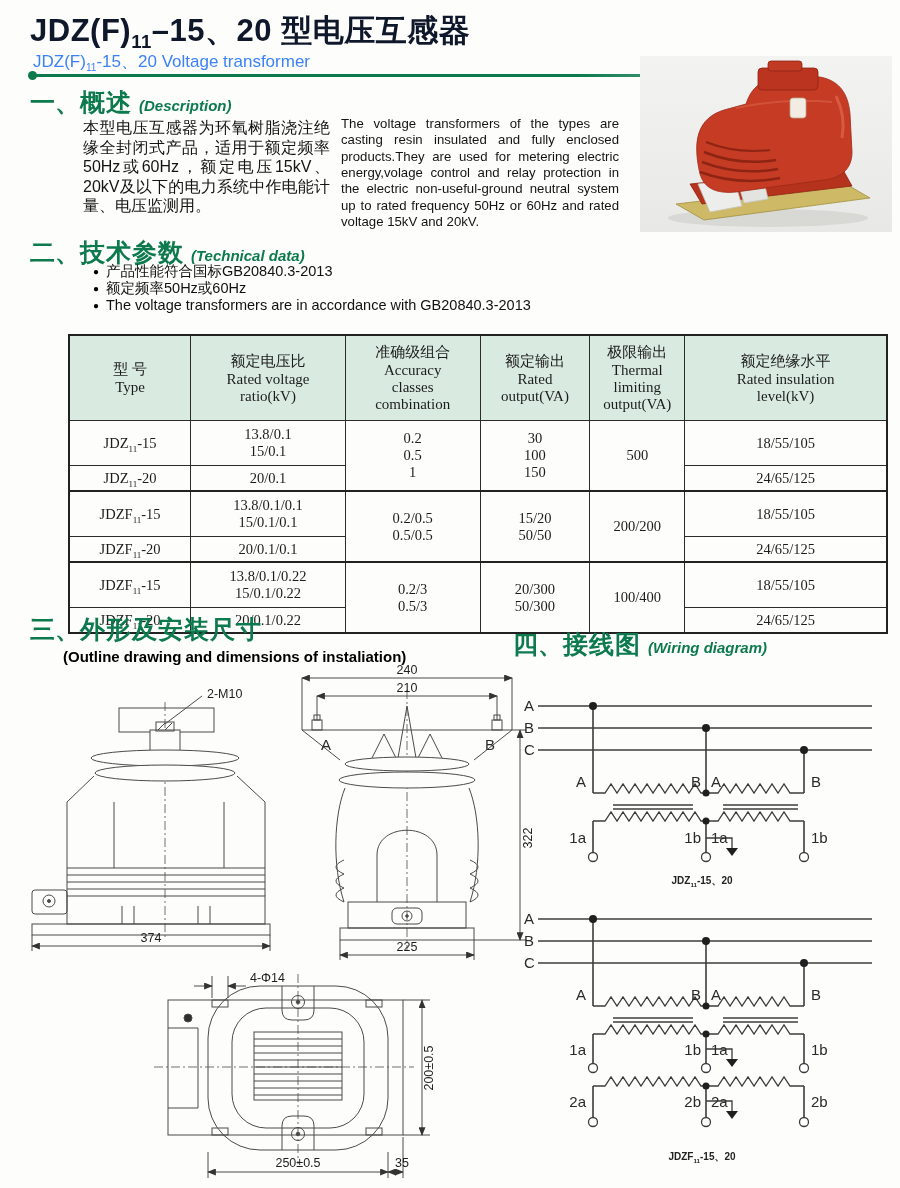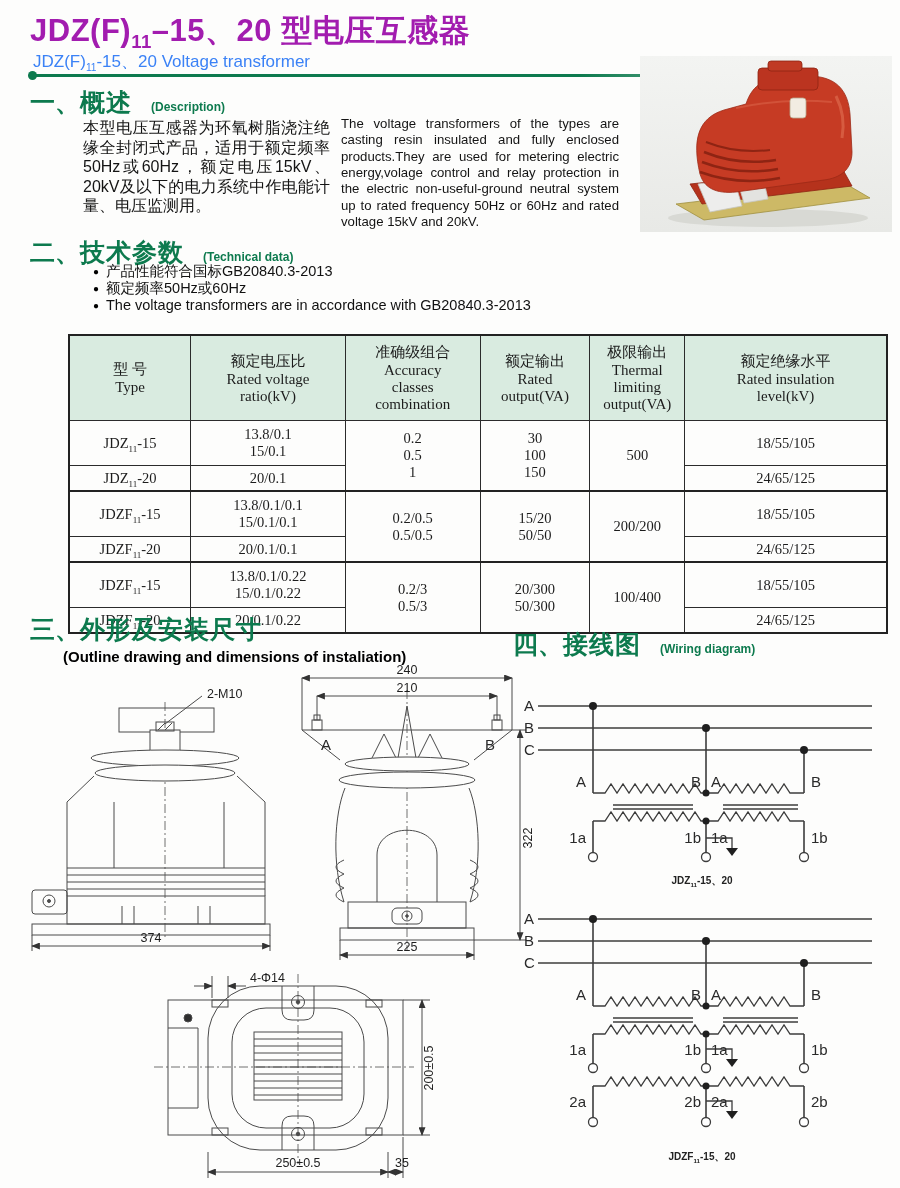"JDZ(F)11–15、20 型电压互感器" .title { color: #a21caf -> #0f172a }
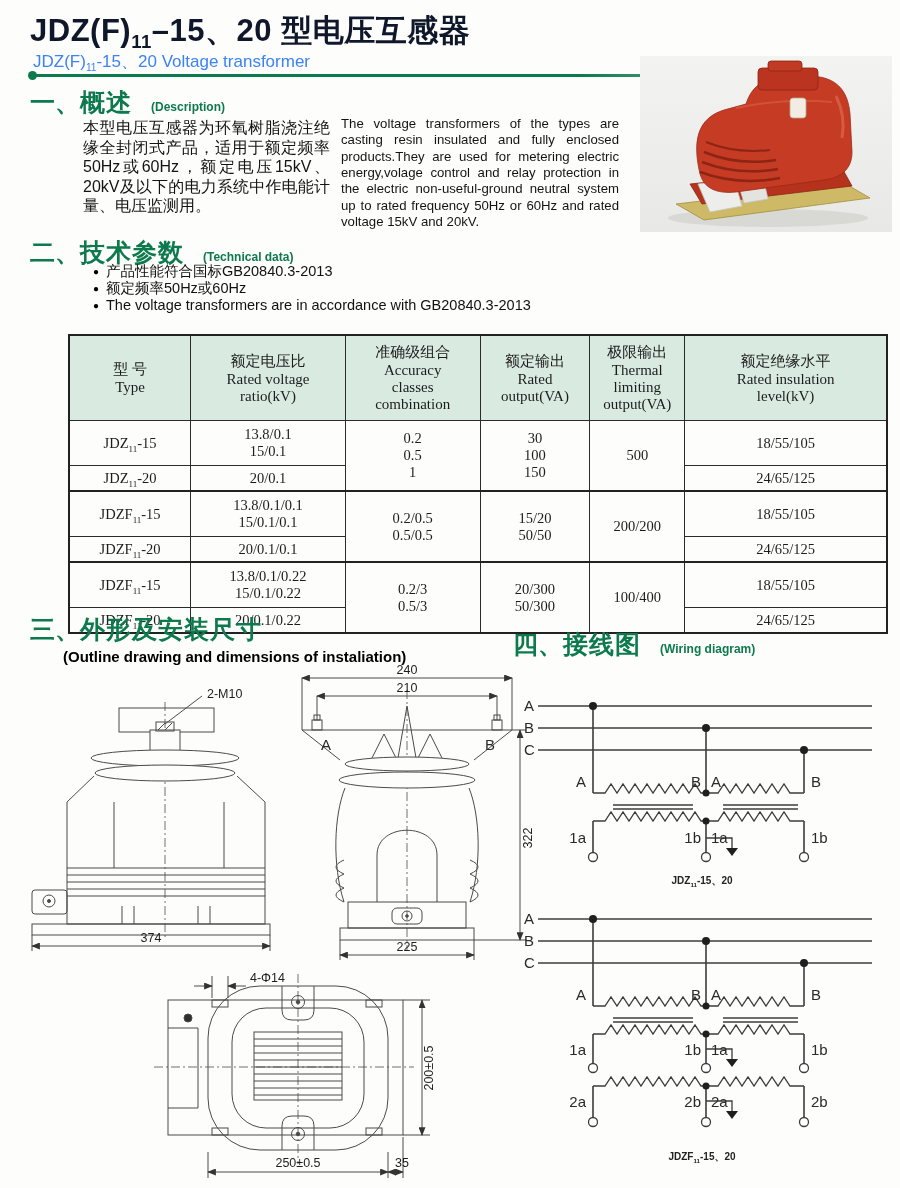"(Description)" .sec-sub { font-size: 12px -> 15px; font-style: none -> italic; margin-left: 19px -> 7px }
